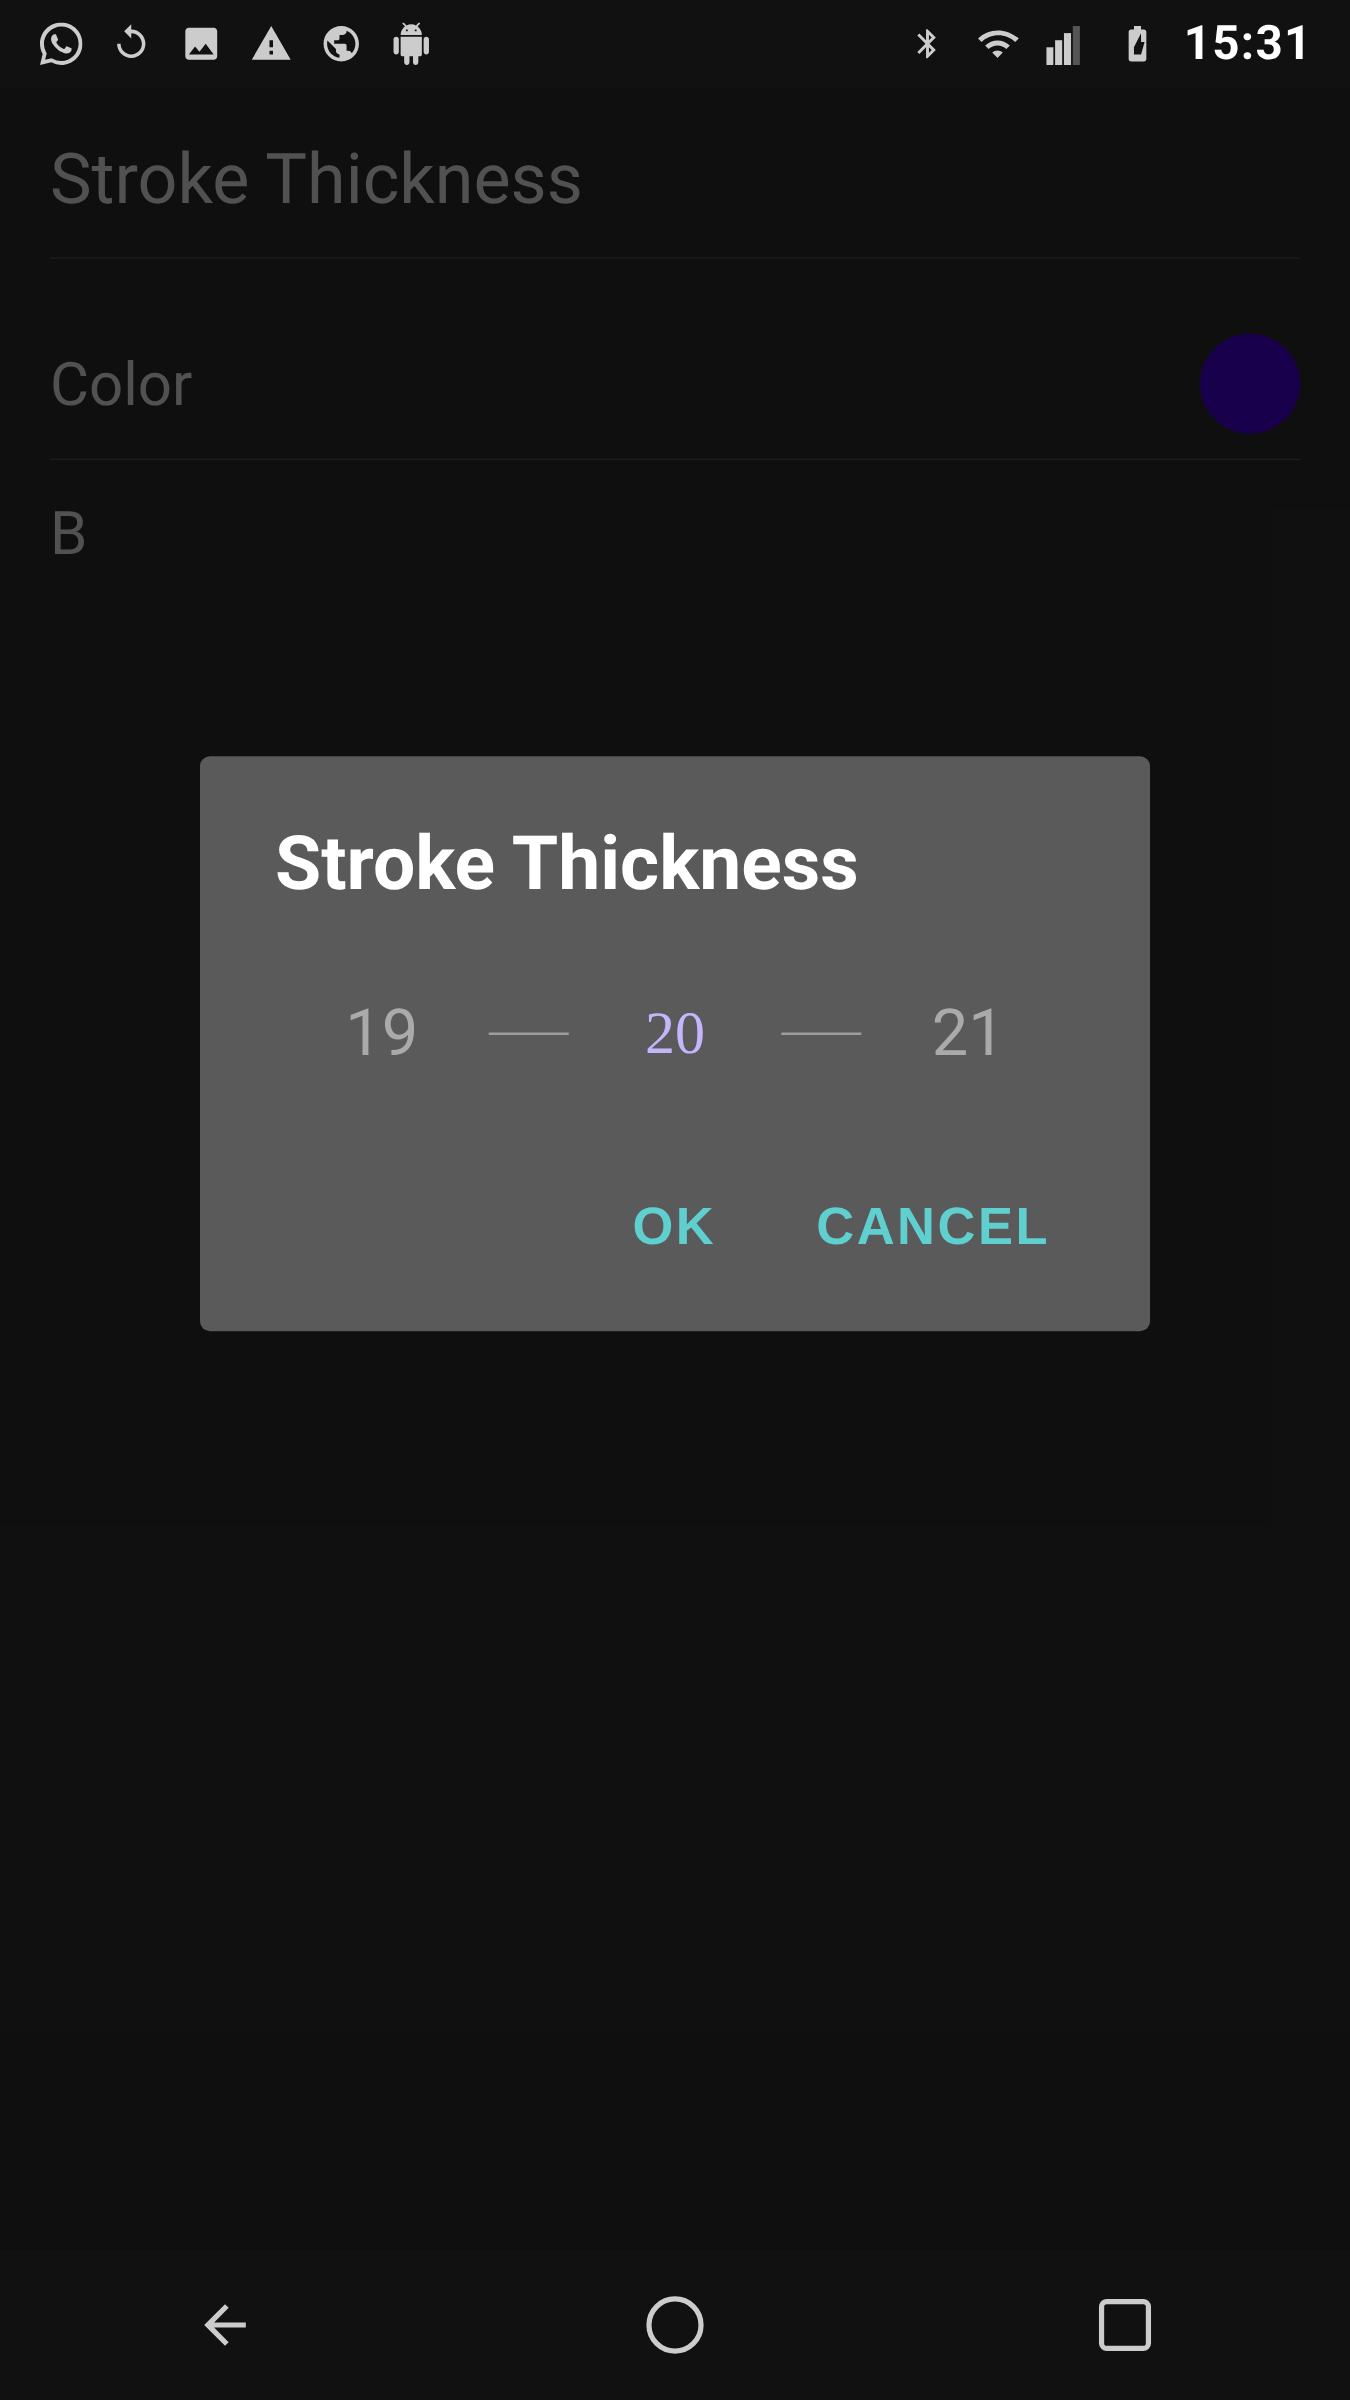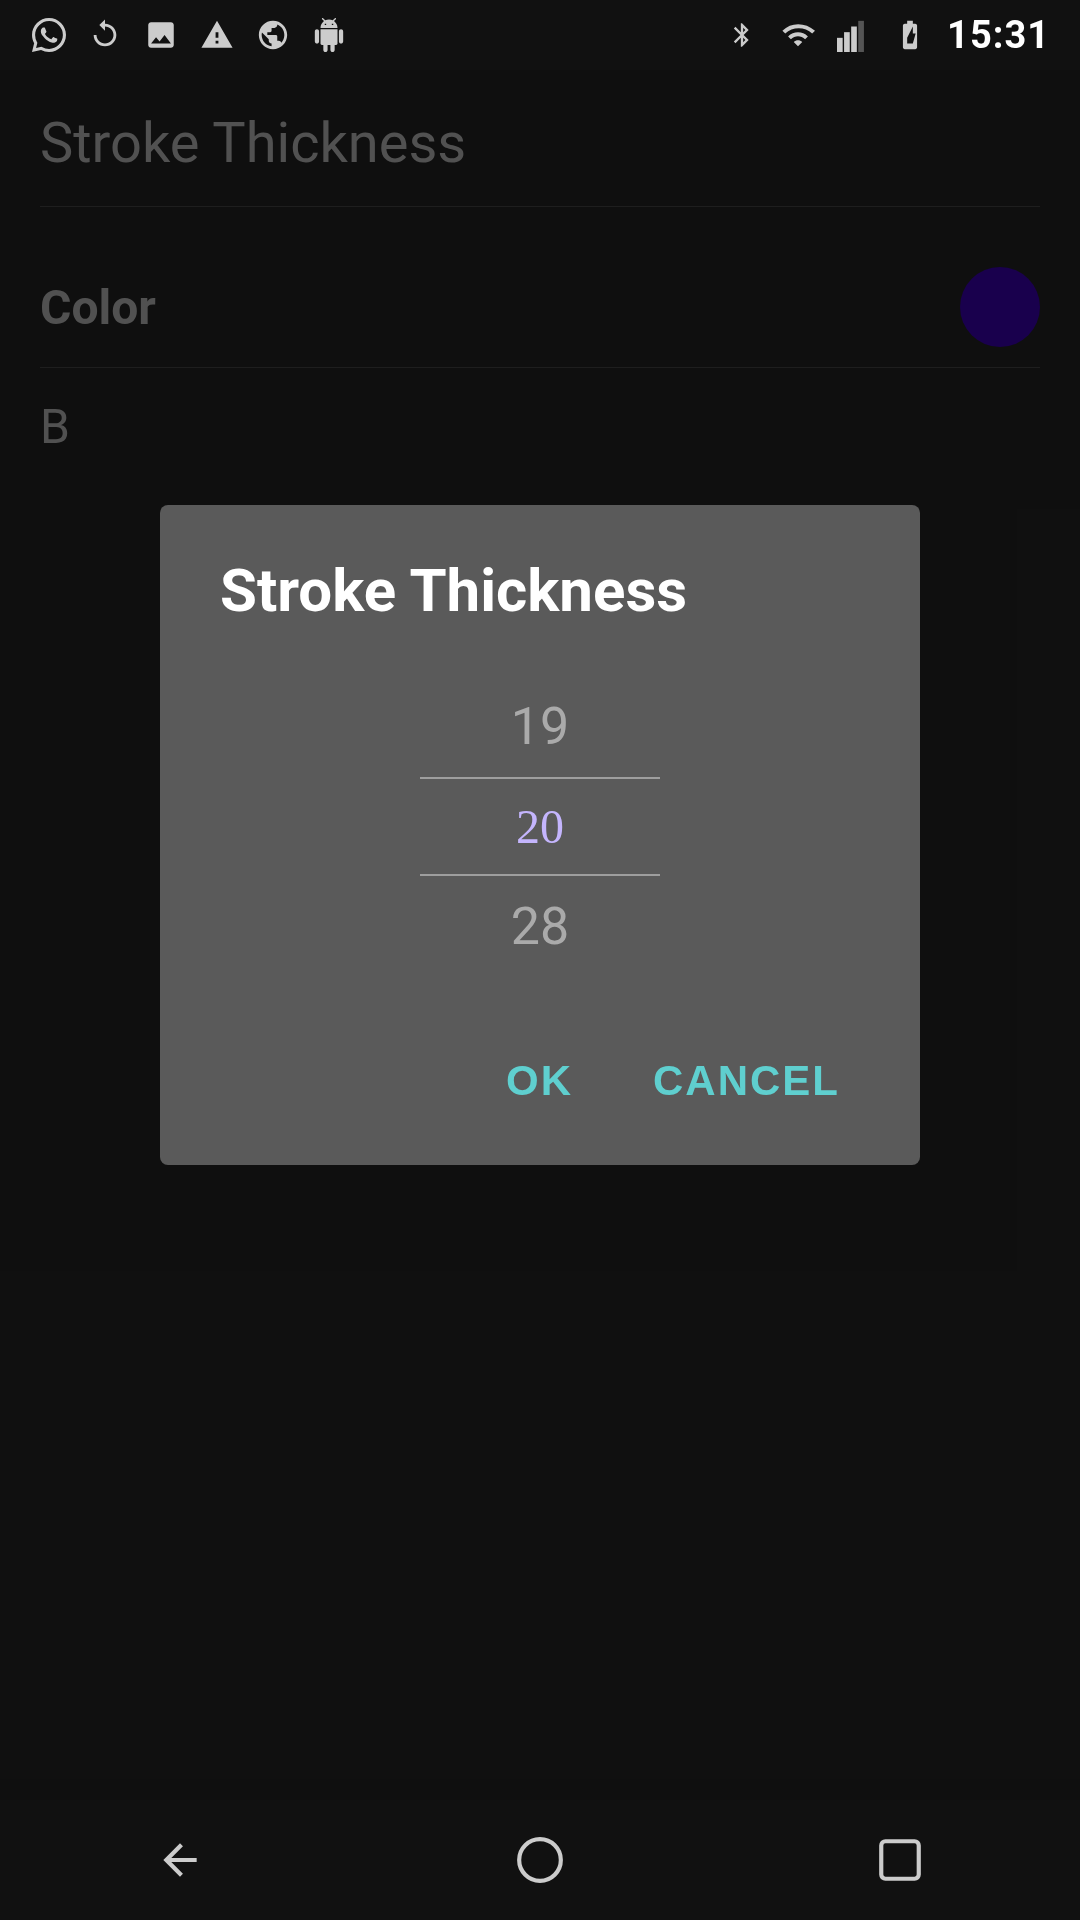"Color" .color-label { font-weight: 700 -> 400 }
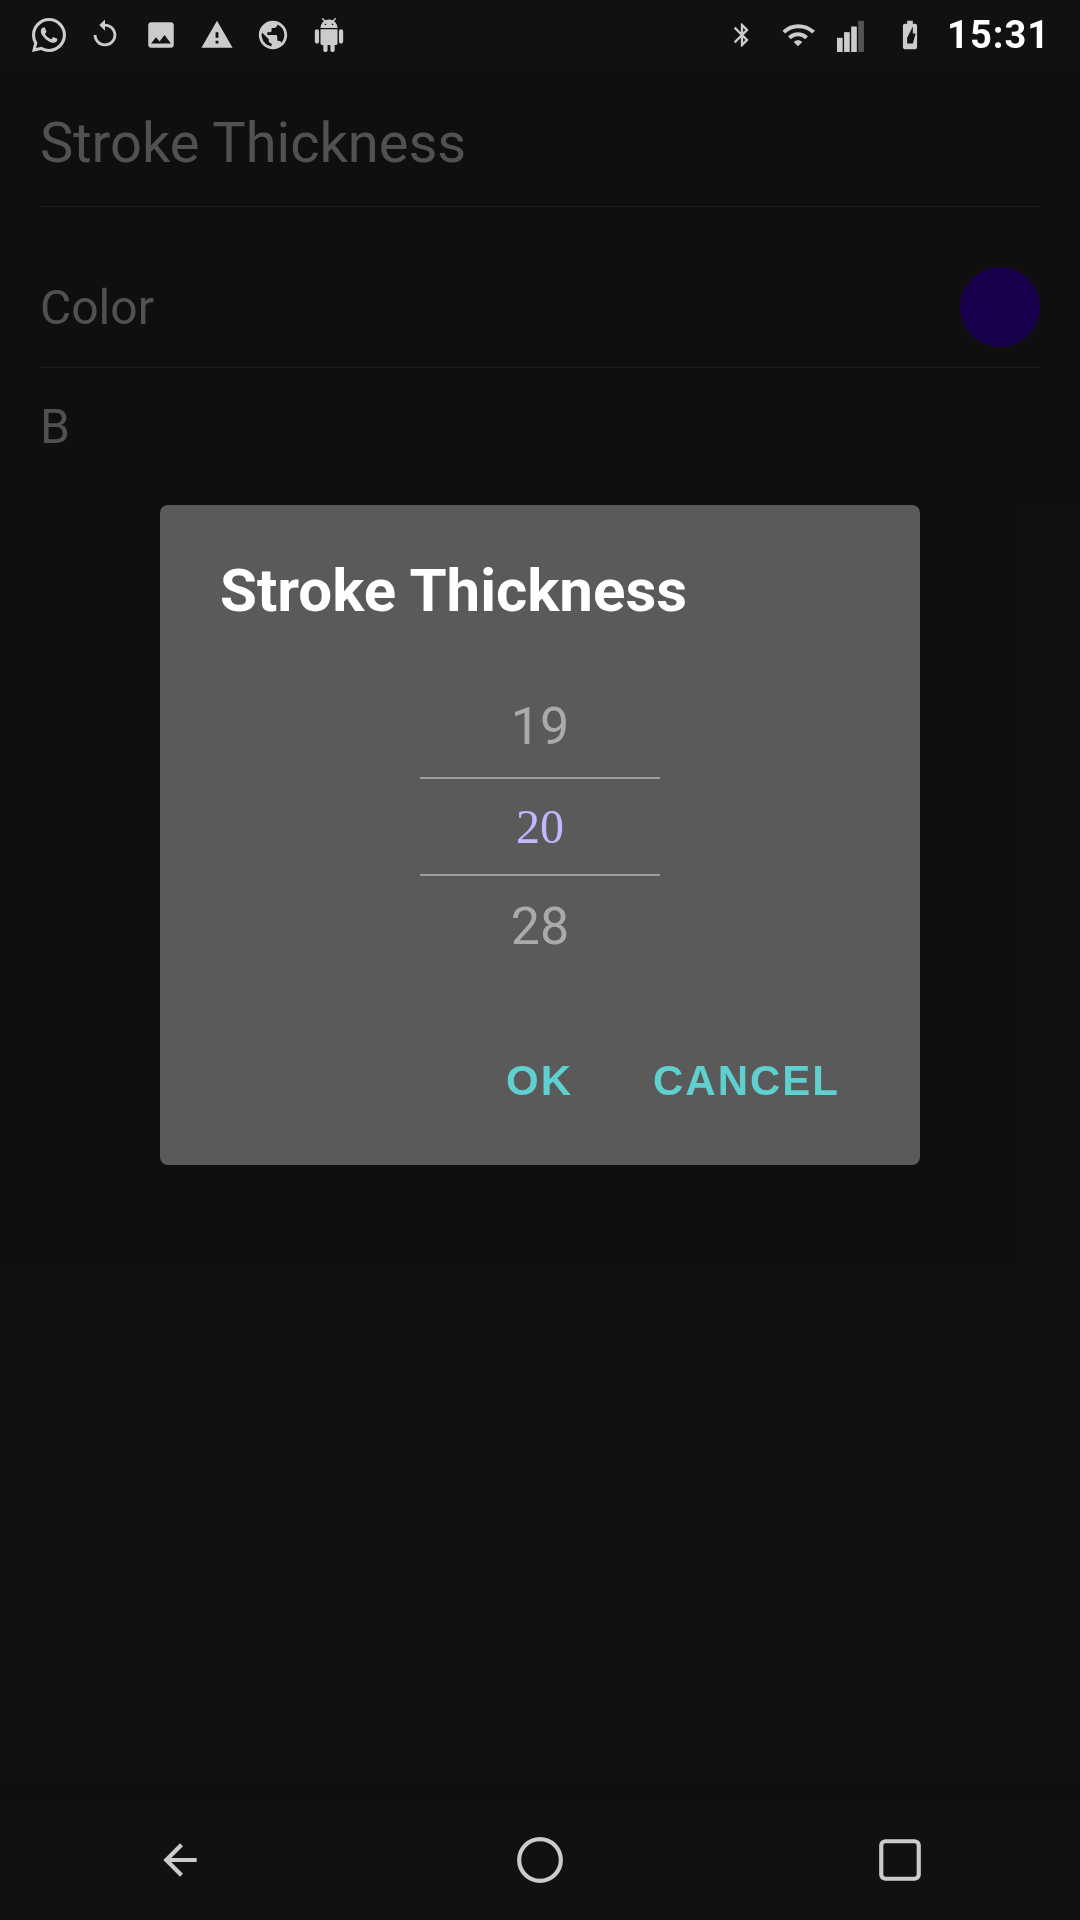"19" .number-picker { flex-direction: column -> row }
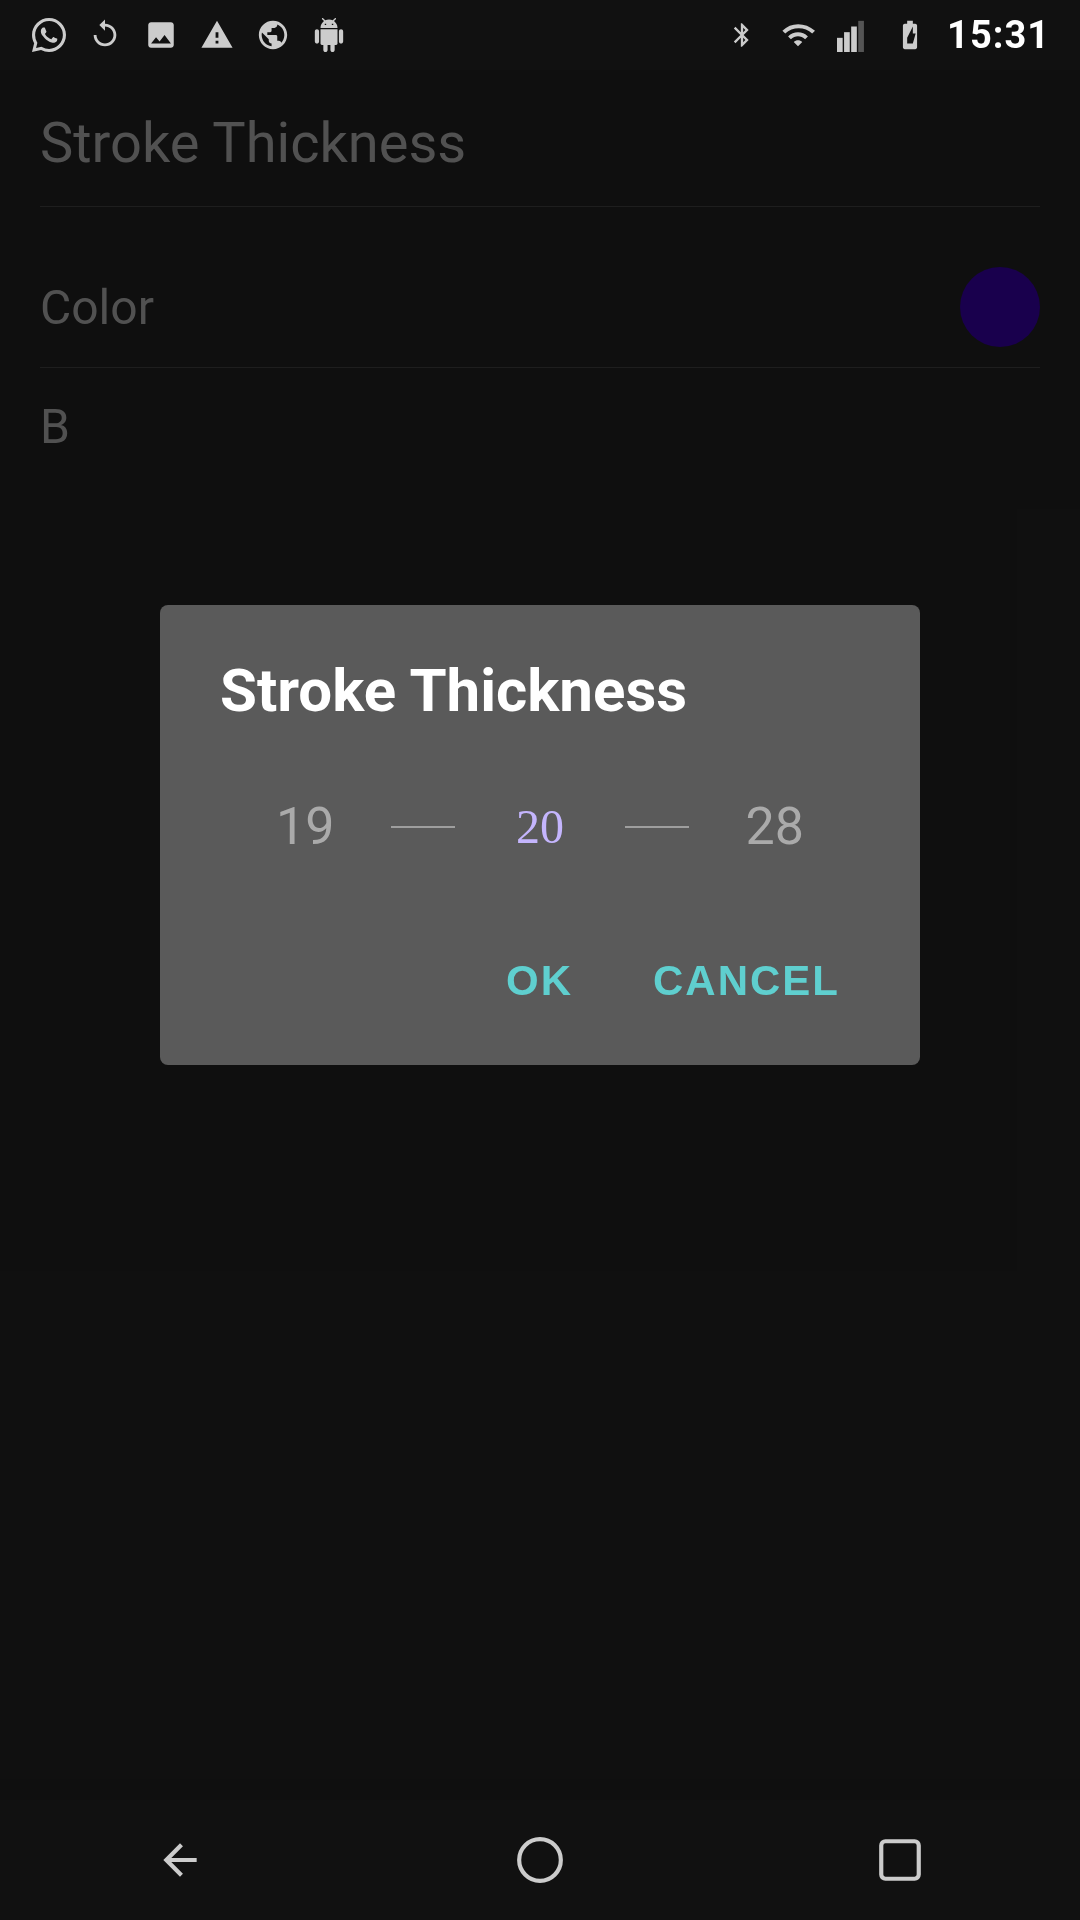"28" div.picker-number { text: 28 -> 21 }
